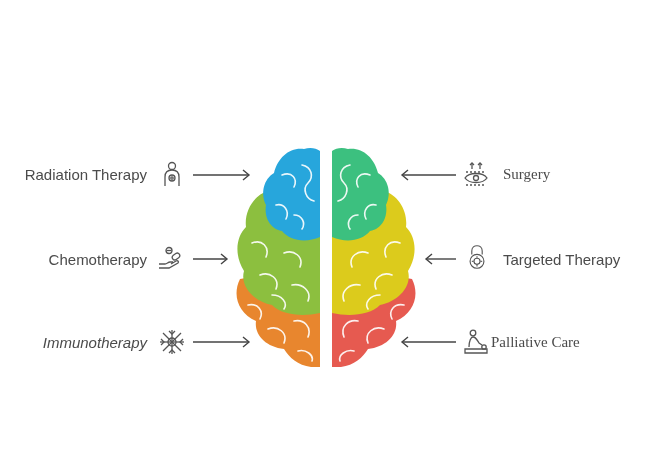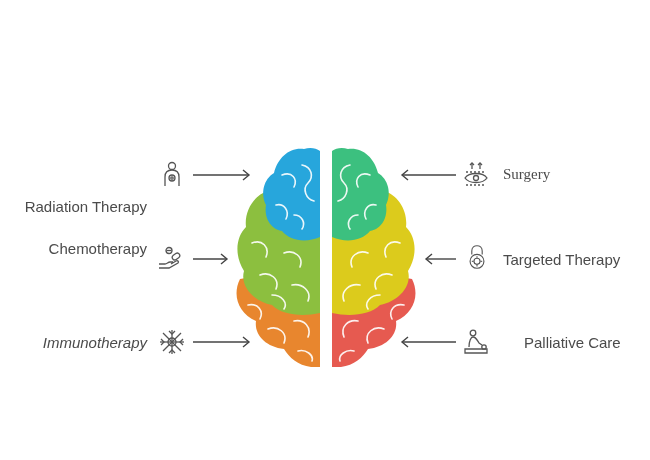"Radiation Therapy" div.label { margin-top: 32px -> none }
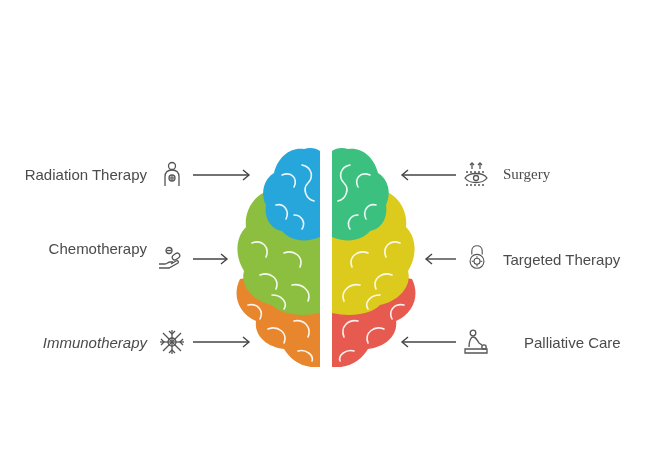"Chemotherapy" div.label { top: 240px -> 251px }
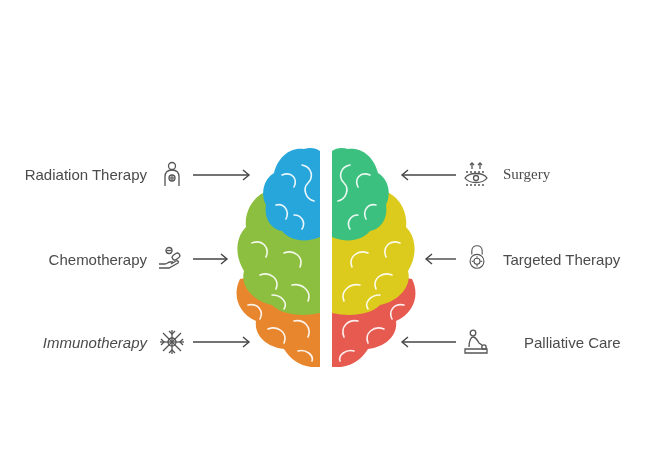"Palliative Care" div.label { font-family: none -> Liberation Serif, serif; left: 524px -> 491px }
